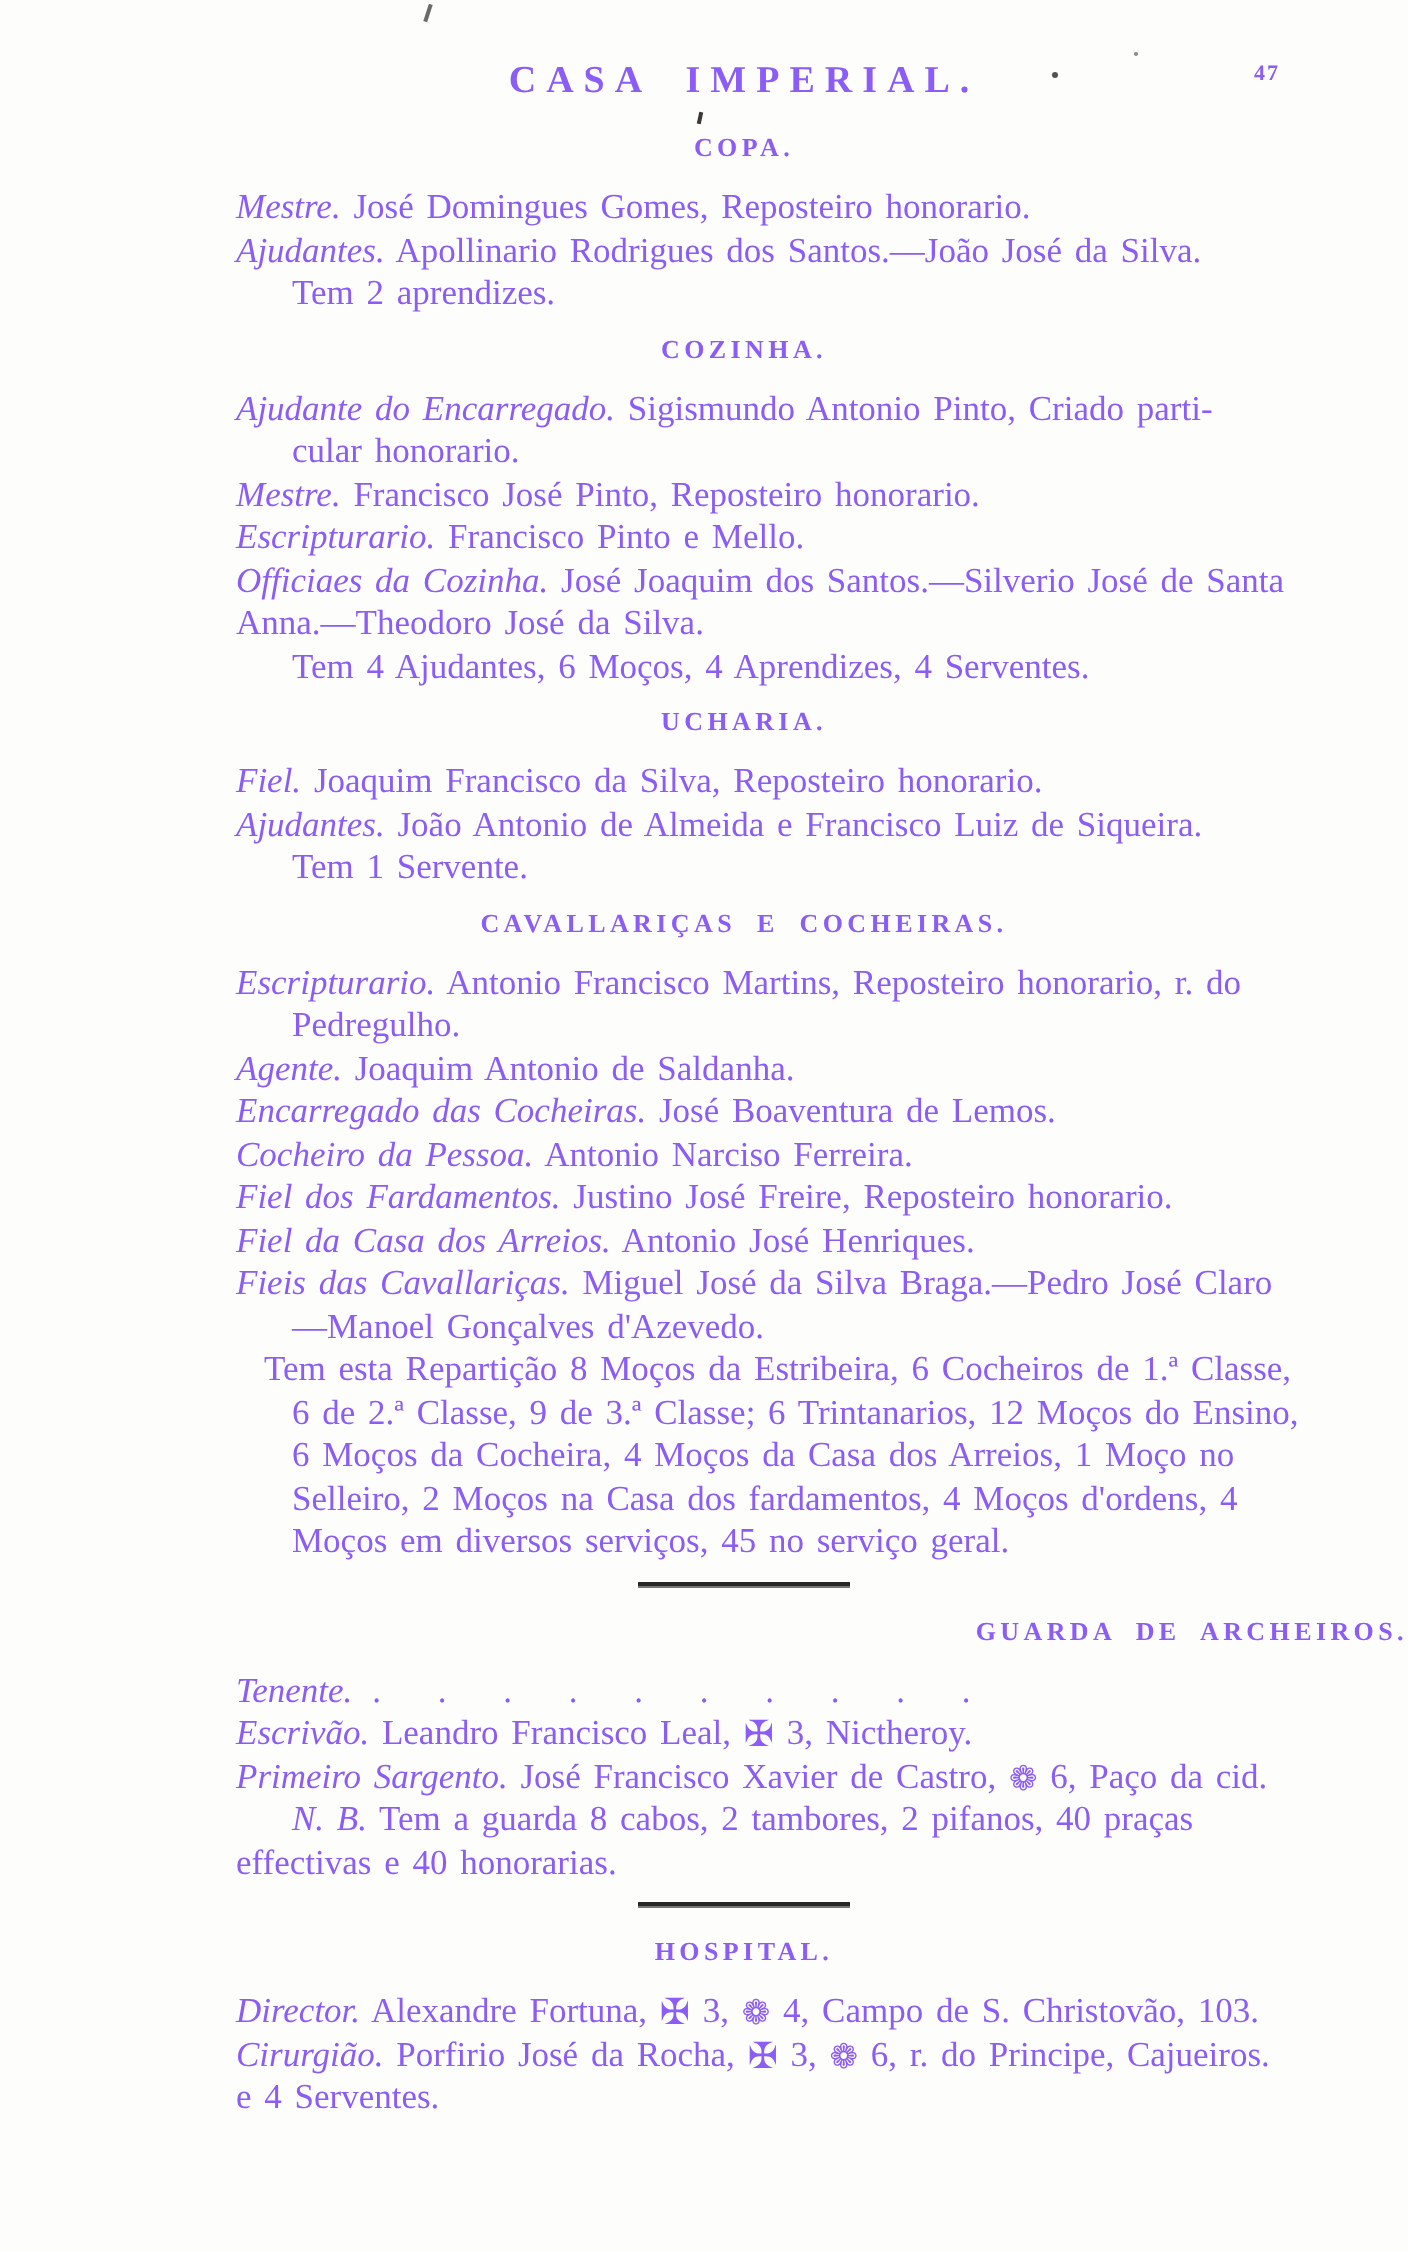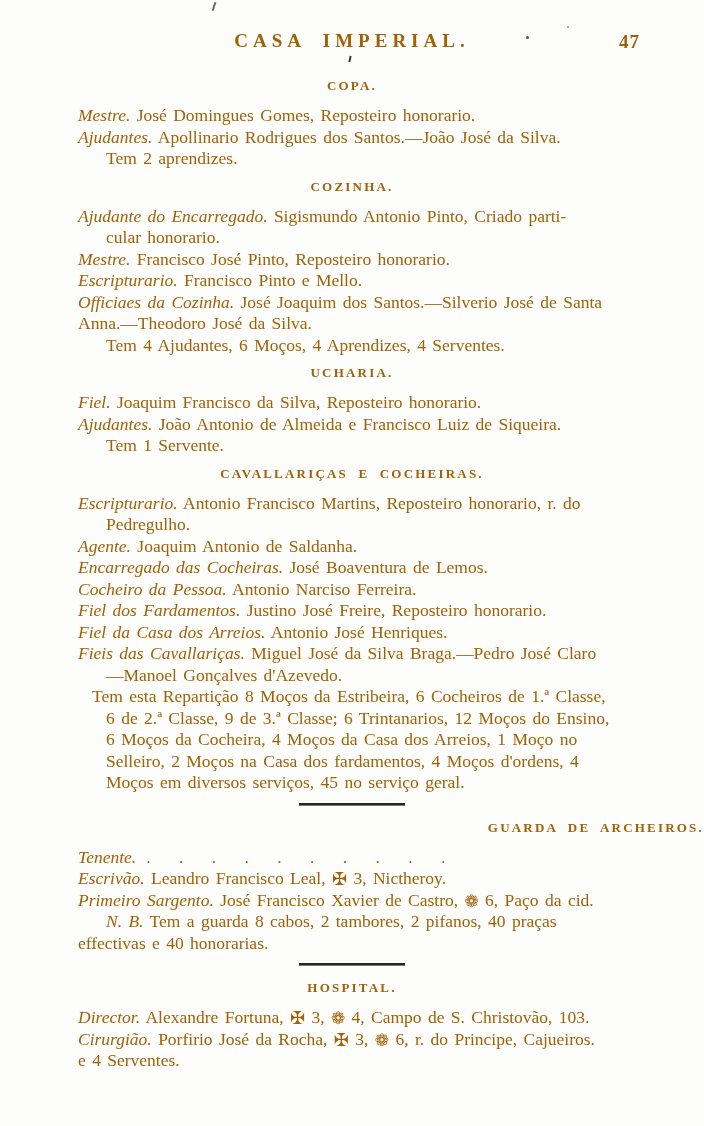"CASA IMPERIAL." .page { color: #a16207 -> #8b5cf6; padding-left: none -> 40px }
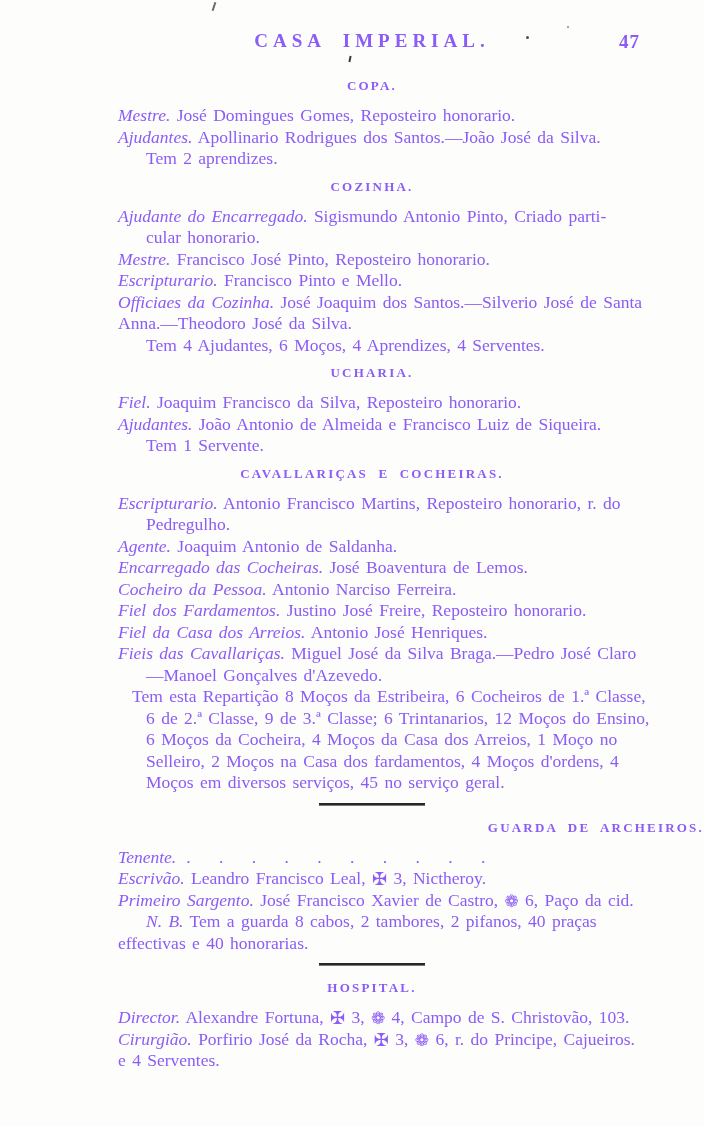"47" .page-number { font-size: 19px -> 11px }
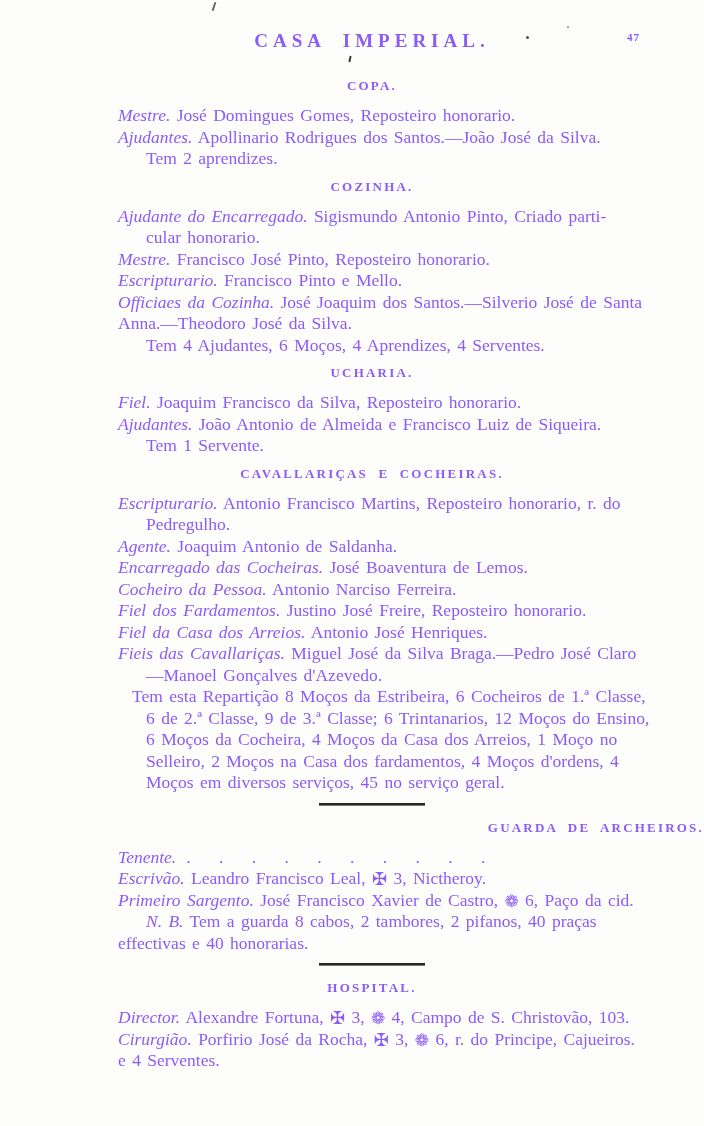"COPA." .section-heading.first { margin-top: 24px -> 12px }
